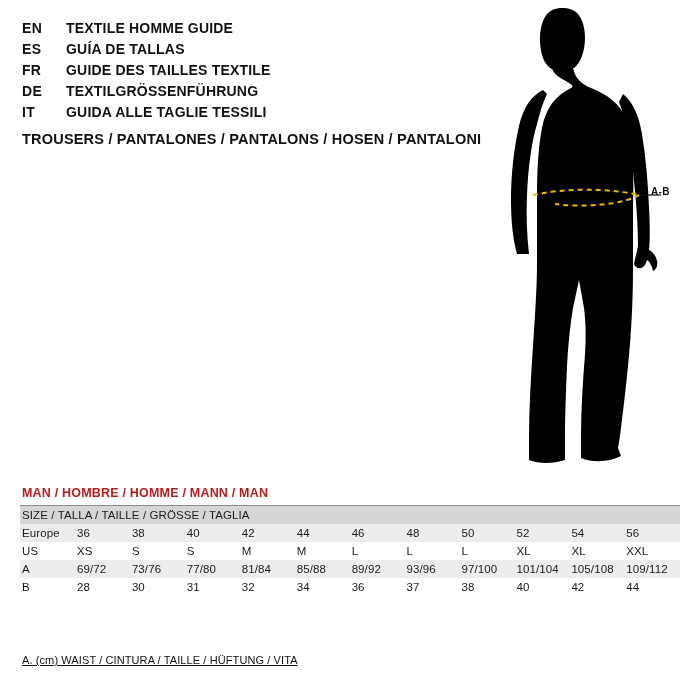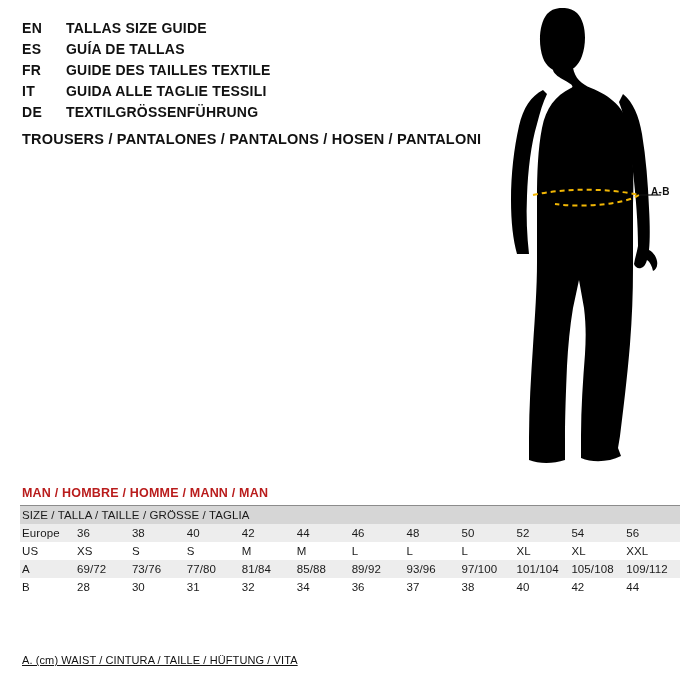"TALLAS SIZE GUIDE" span.lang-title { text: TALLAS SIZE -> TEXTILE HOMME }
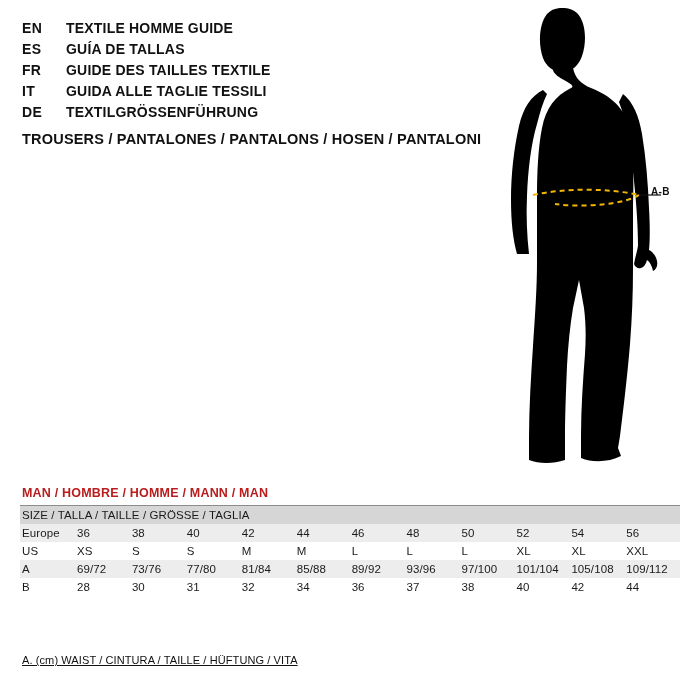"IT" div.lang-row { order: before "DE" -> after "DE" }
